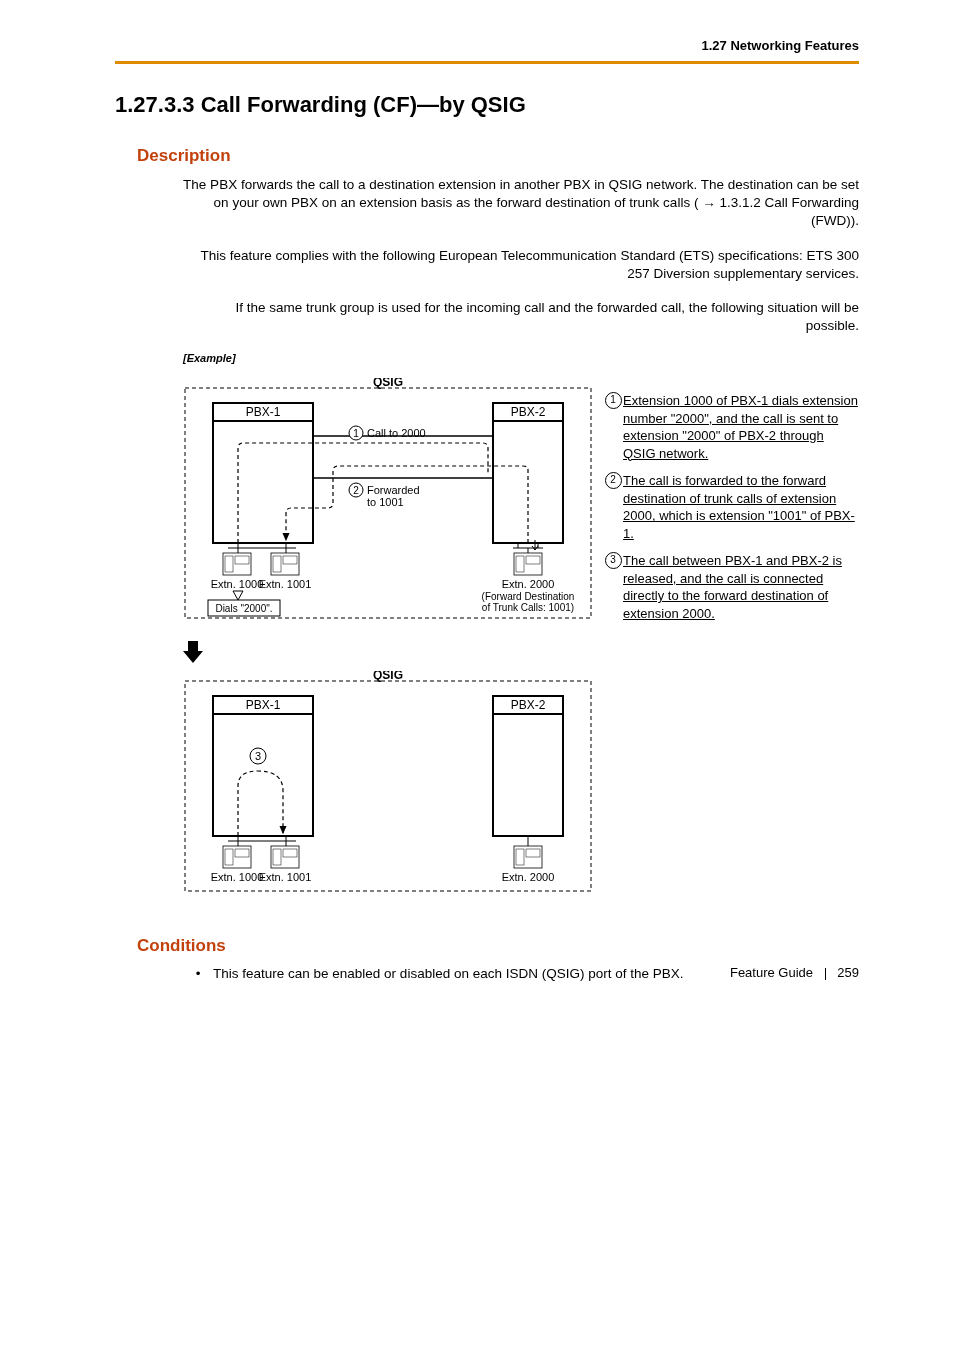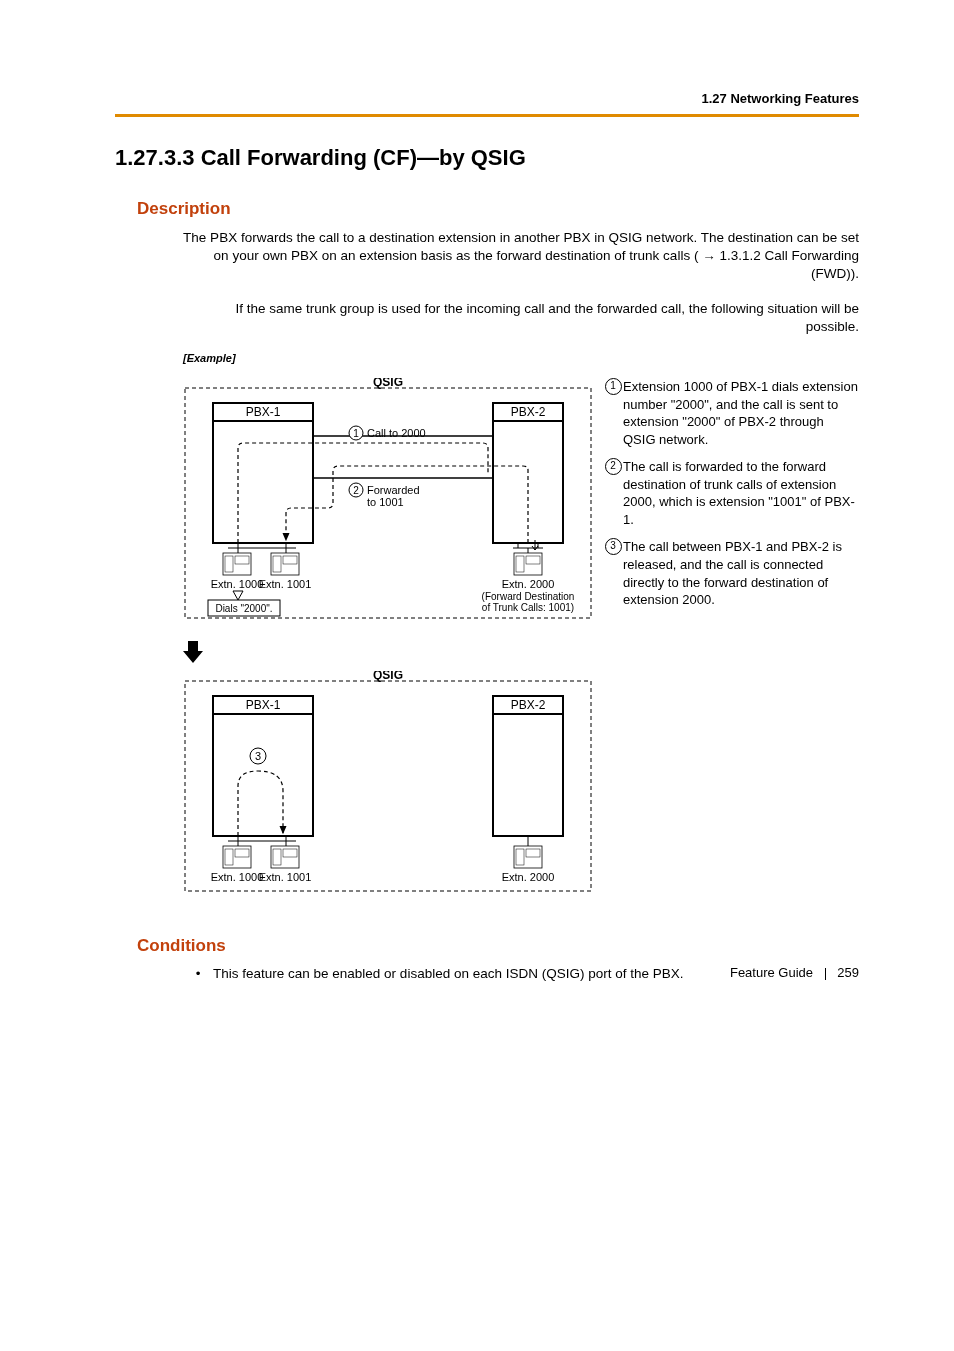"1.27 Networking Features" .page { padding: 91px 95px 60px 115px -> 38px 95px 60px 115px }
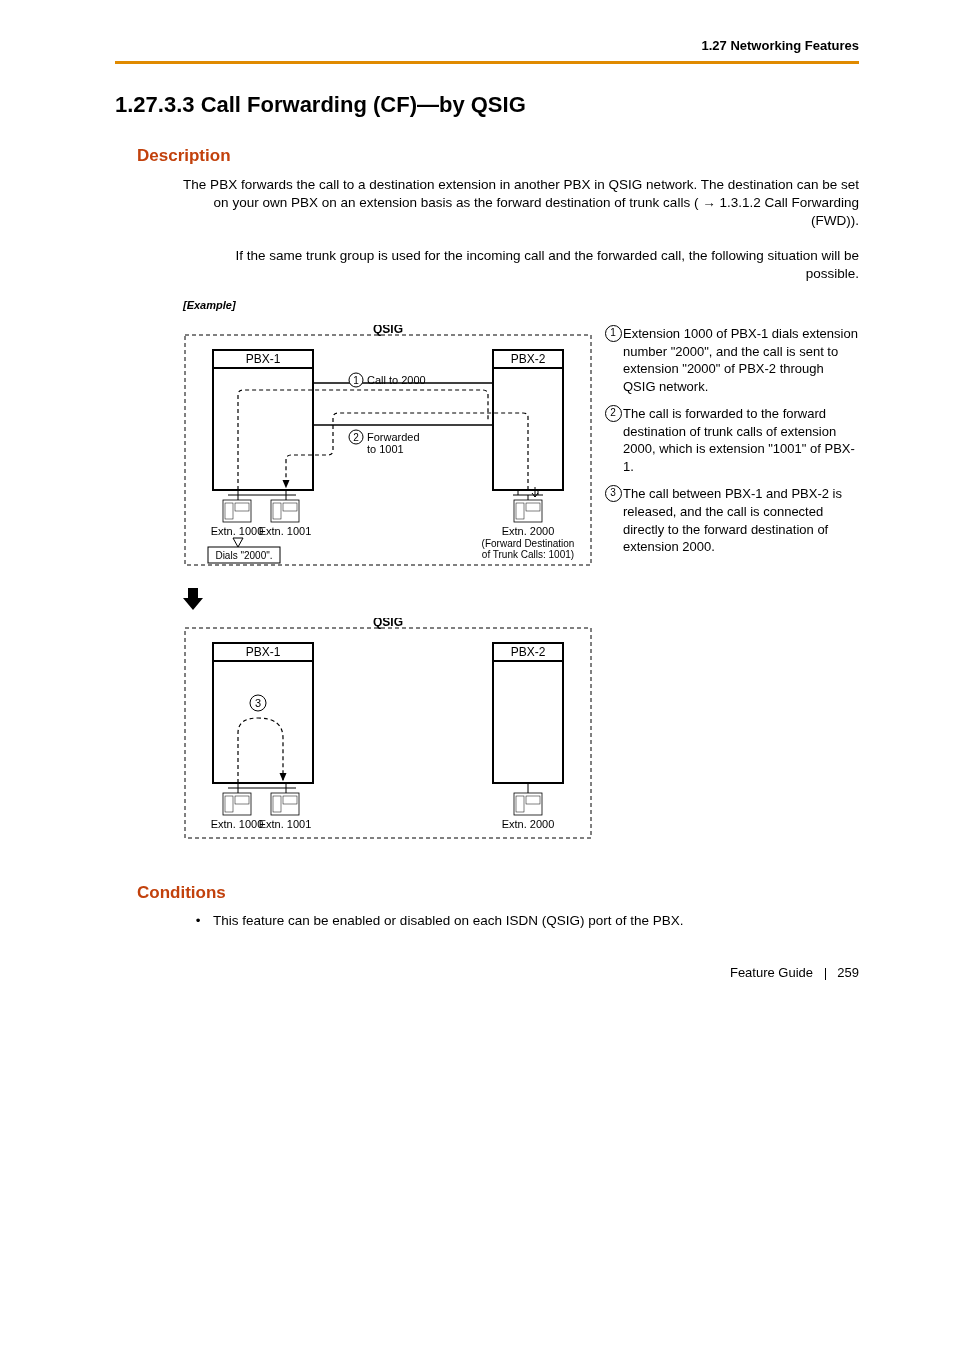"This feature complies with the" p.body-text { html: none -> <p>This feature complies with the following European Telecommunication Standard (ETS) specifications: ETS 300 257 Diversion supplementary services.</p> }
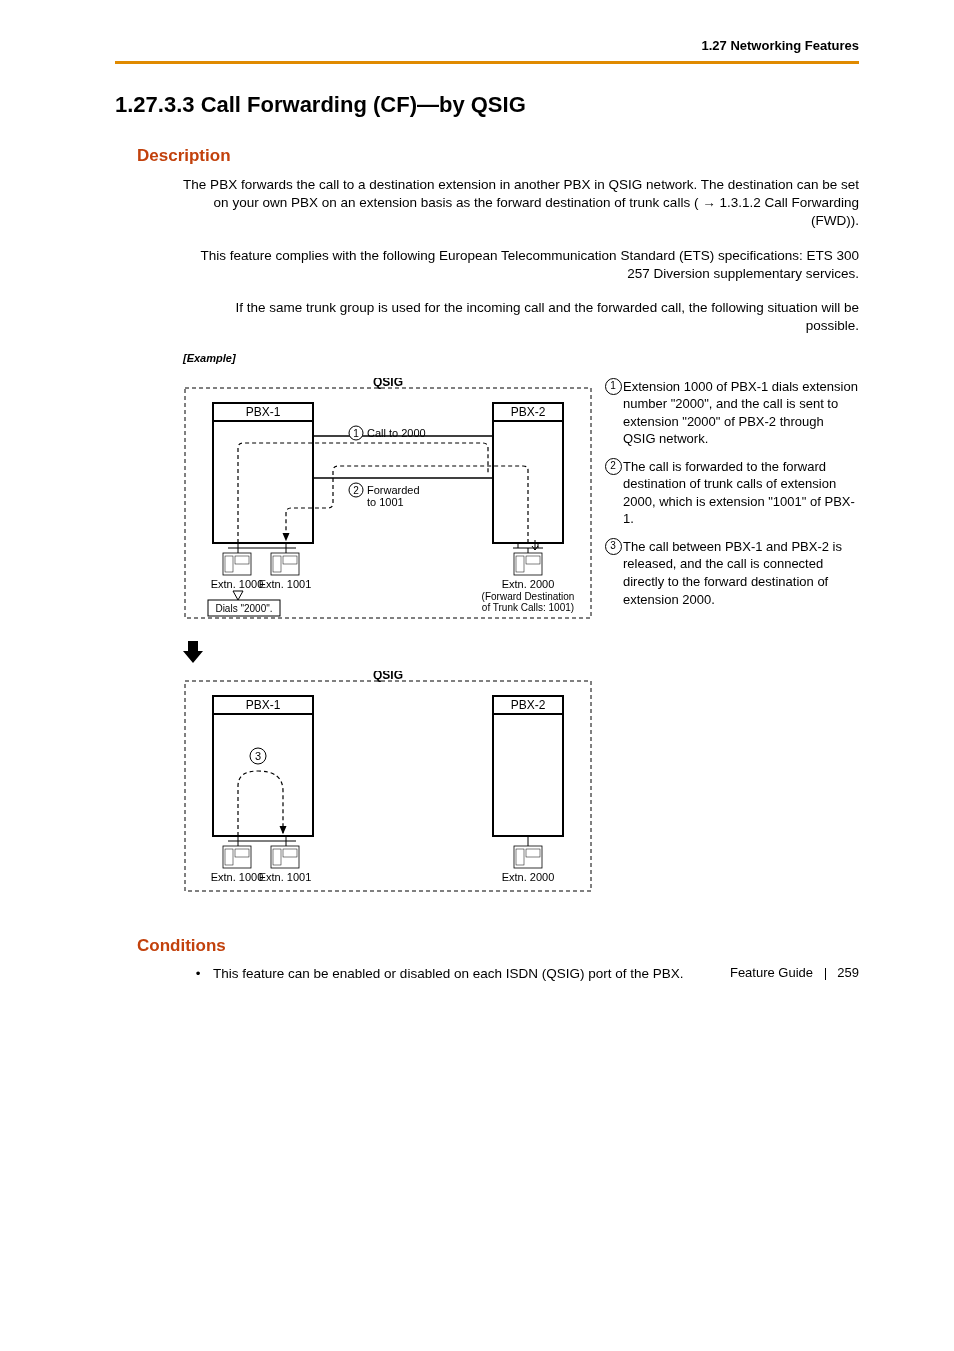"QSIG" .diagram-row { align-items: flex-start -> flex-end; text-decoration: none -> underline }
